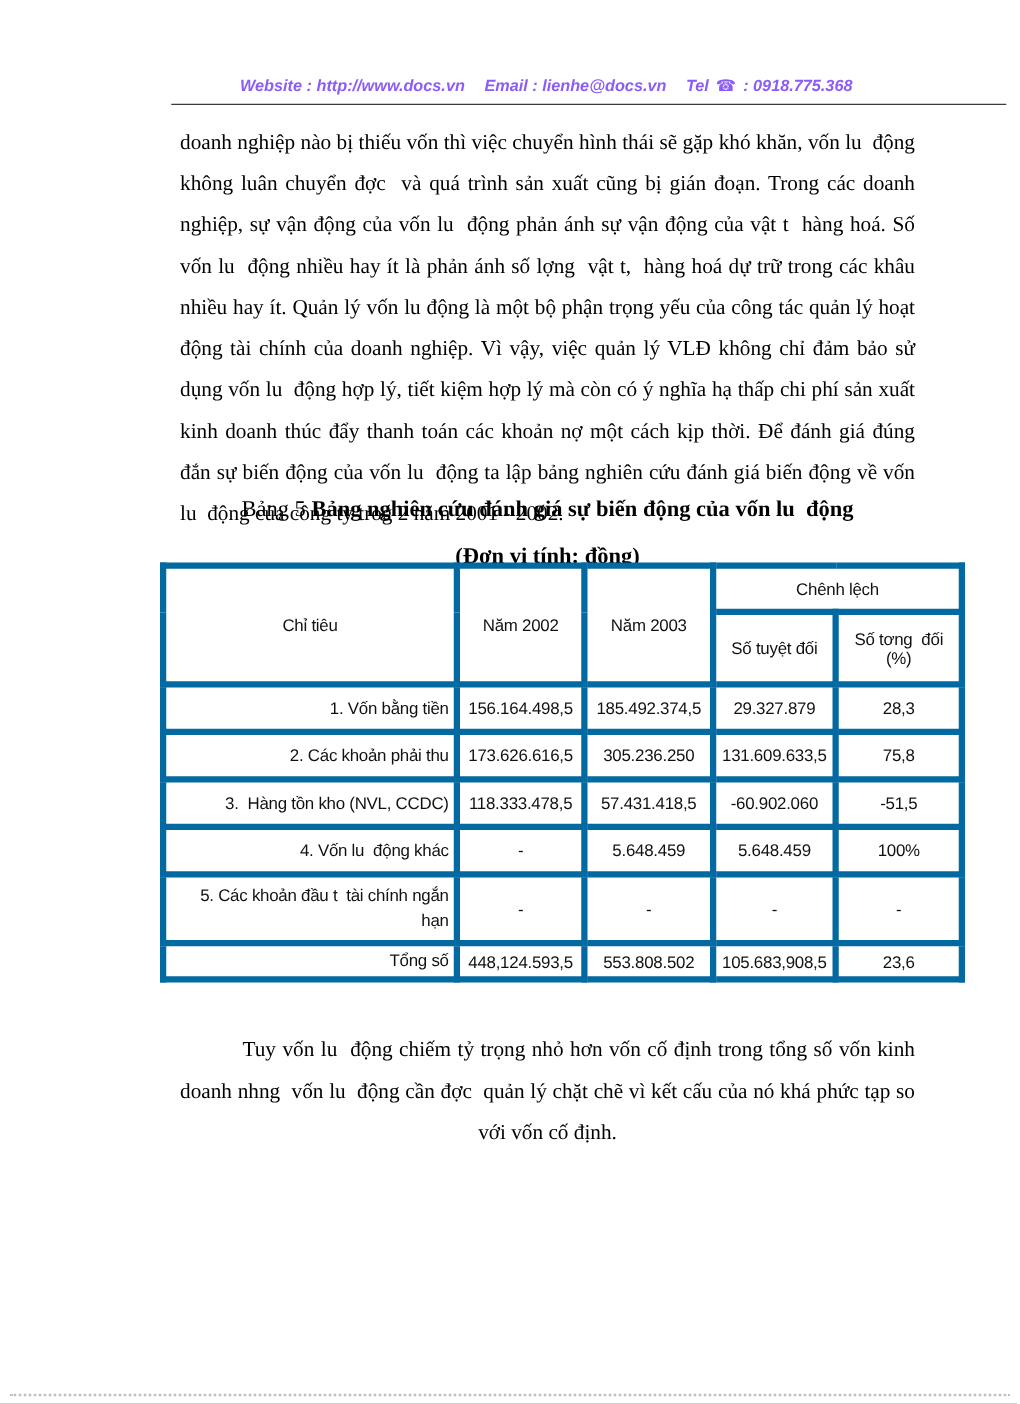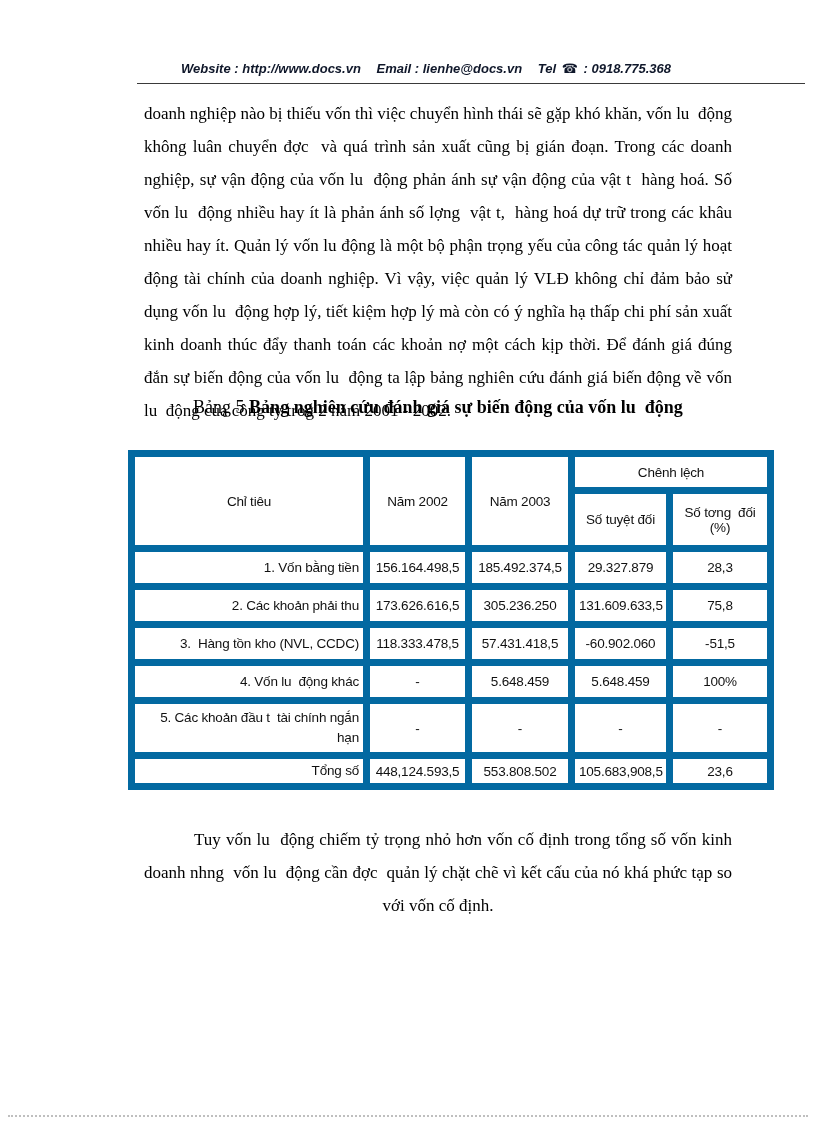"Website : http://www.docs.vn Email :" .doc-header { color: #0f172a -> #8b5cf6; left: 132px -> 143px }
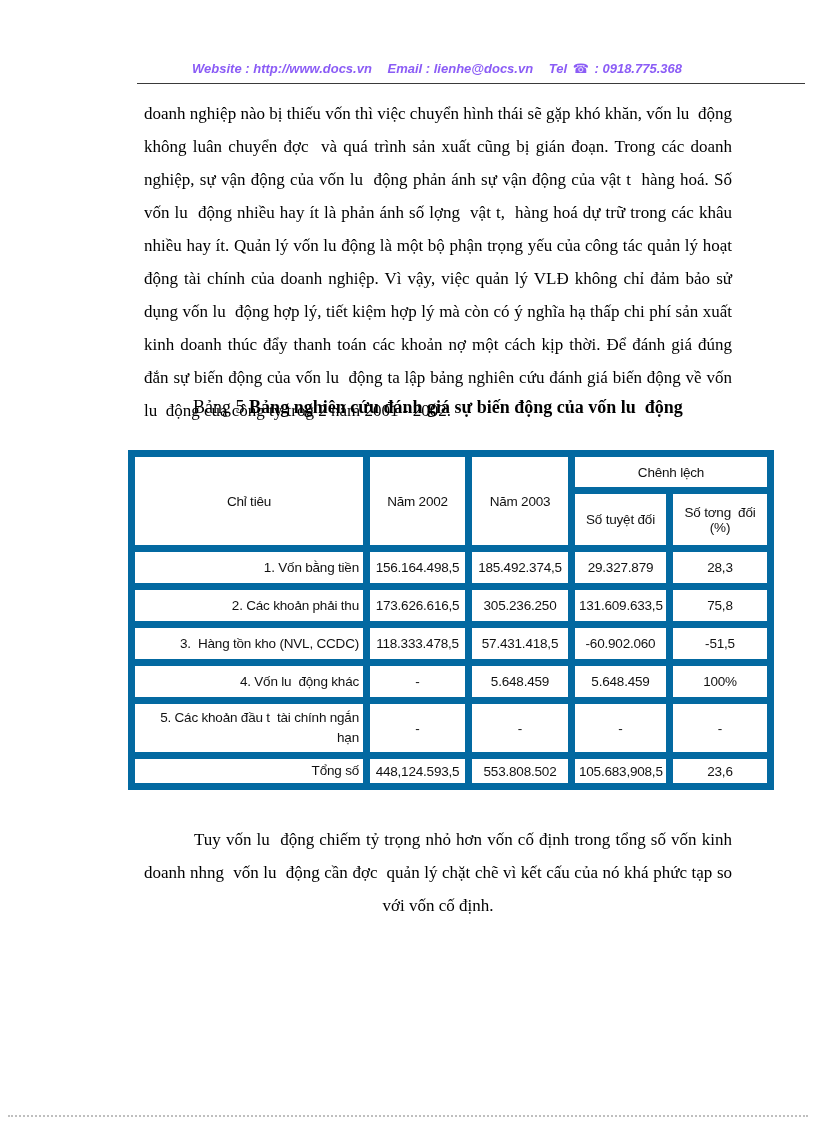"(Đơn vị tính: đồng)" div.bold { html: none -> <div>(Đơn vị tính: đồng)</div> }
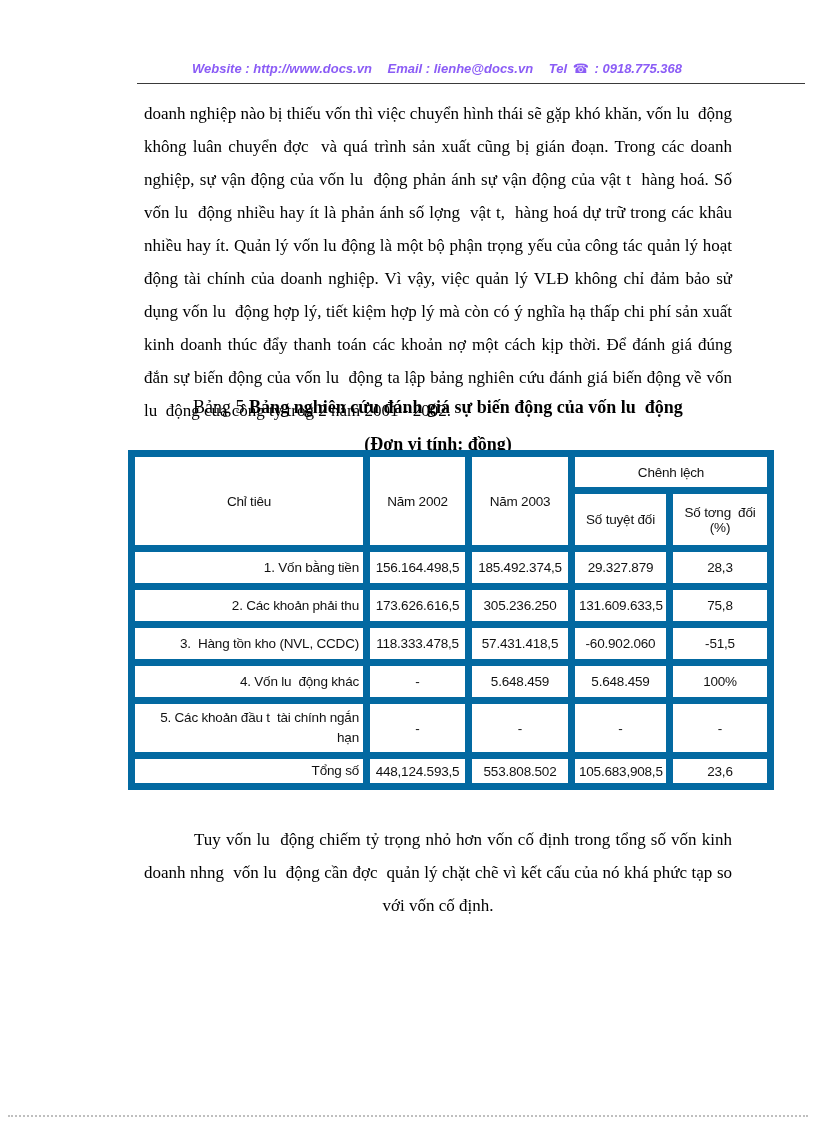"Chênh lệch" table.data th, table.data td { border: 7px solid #0369a1 -> 5px solid #0369a1 }
